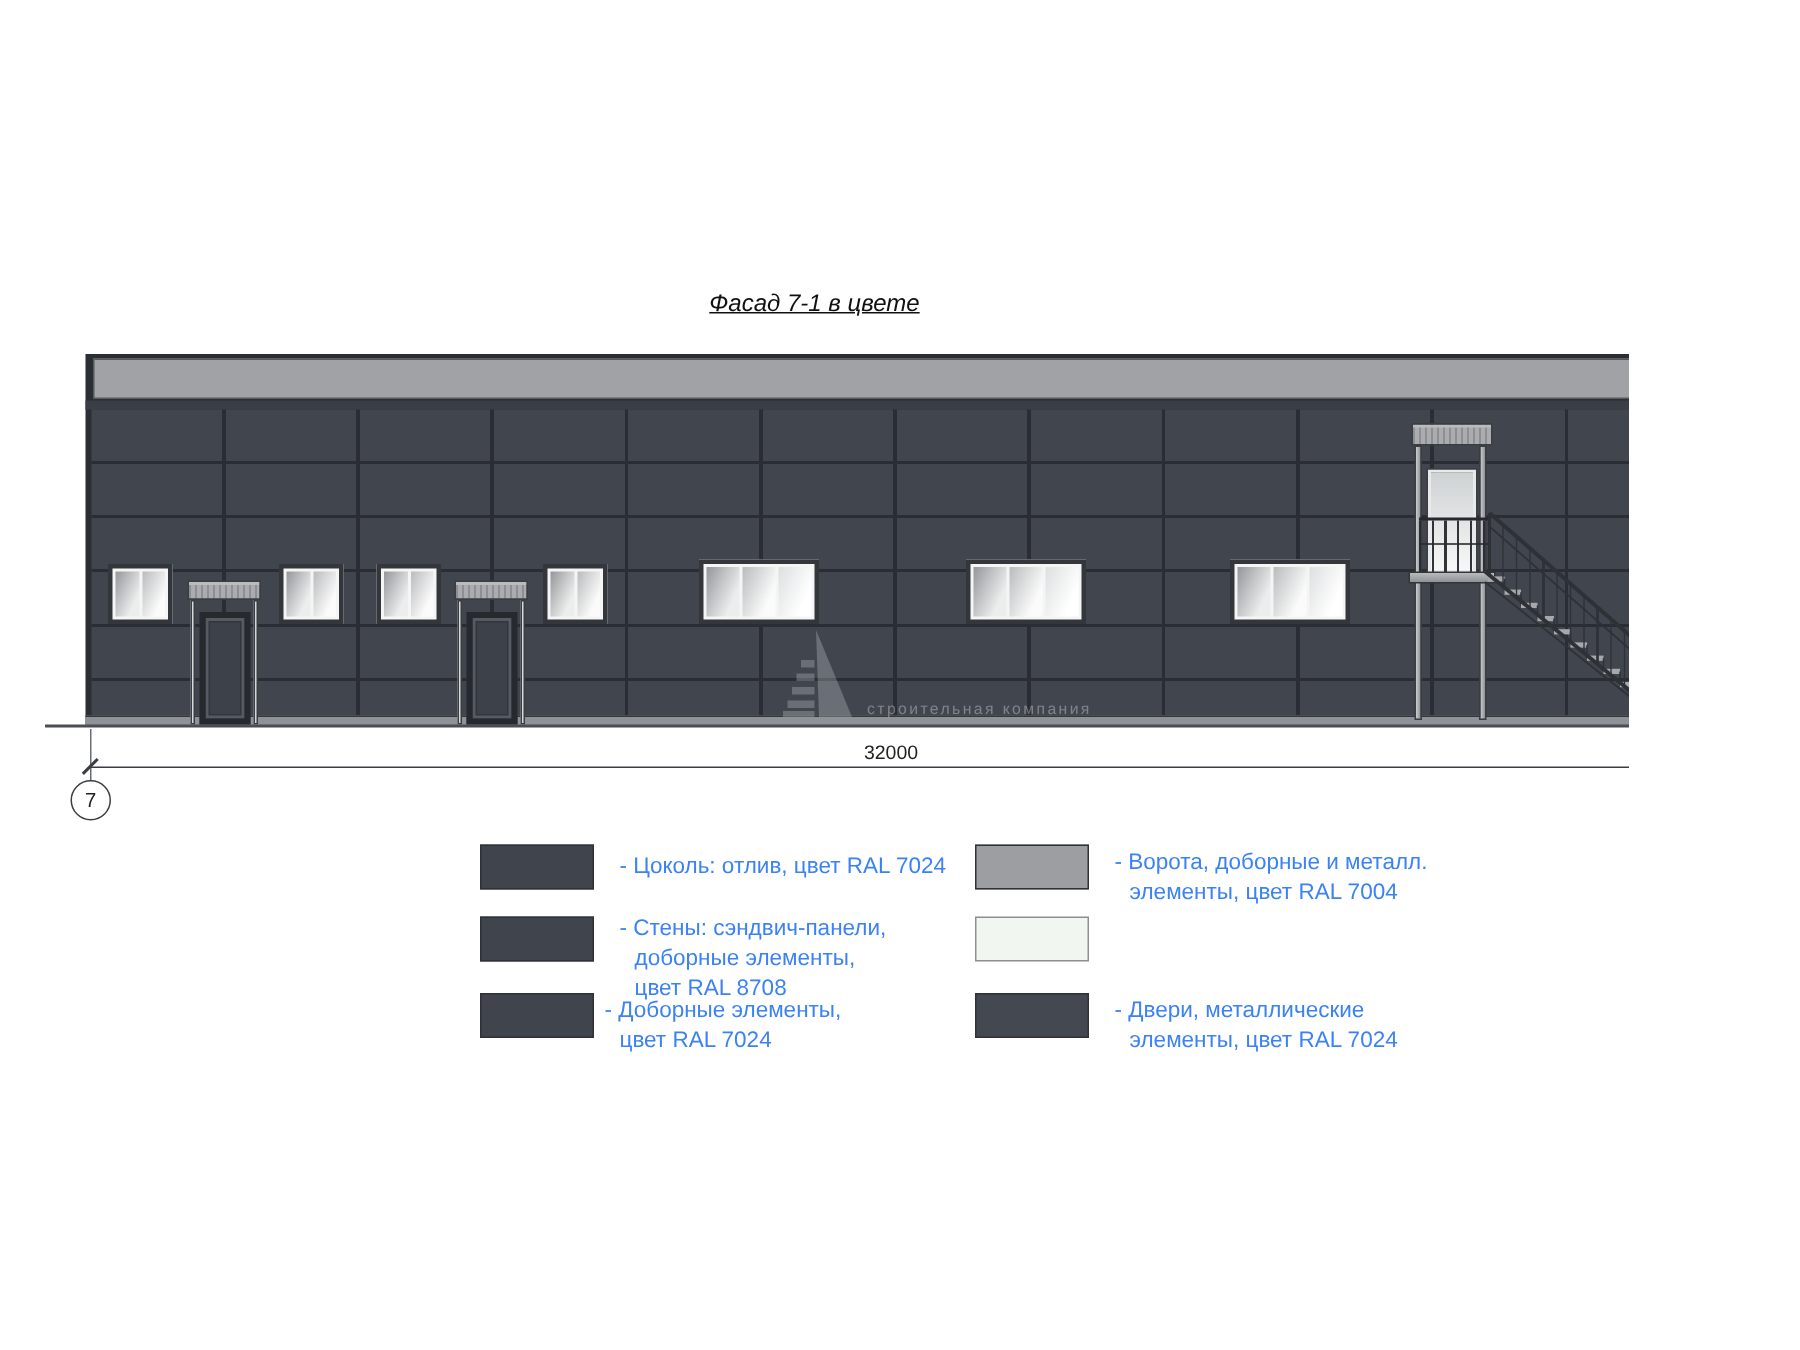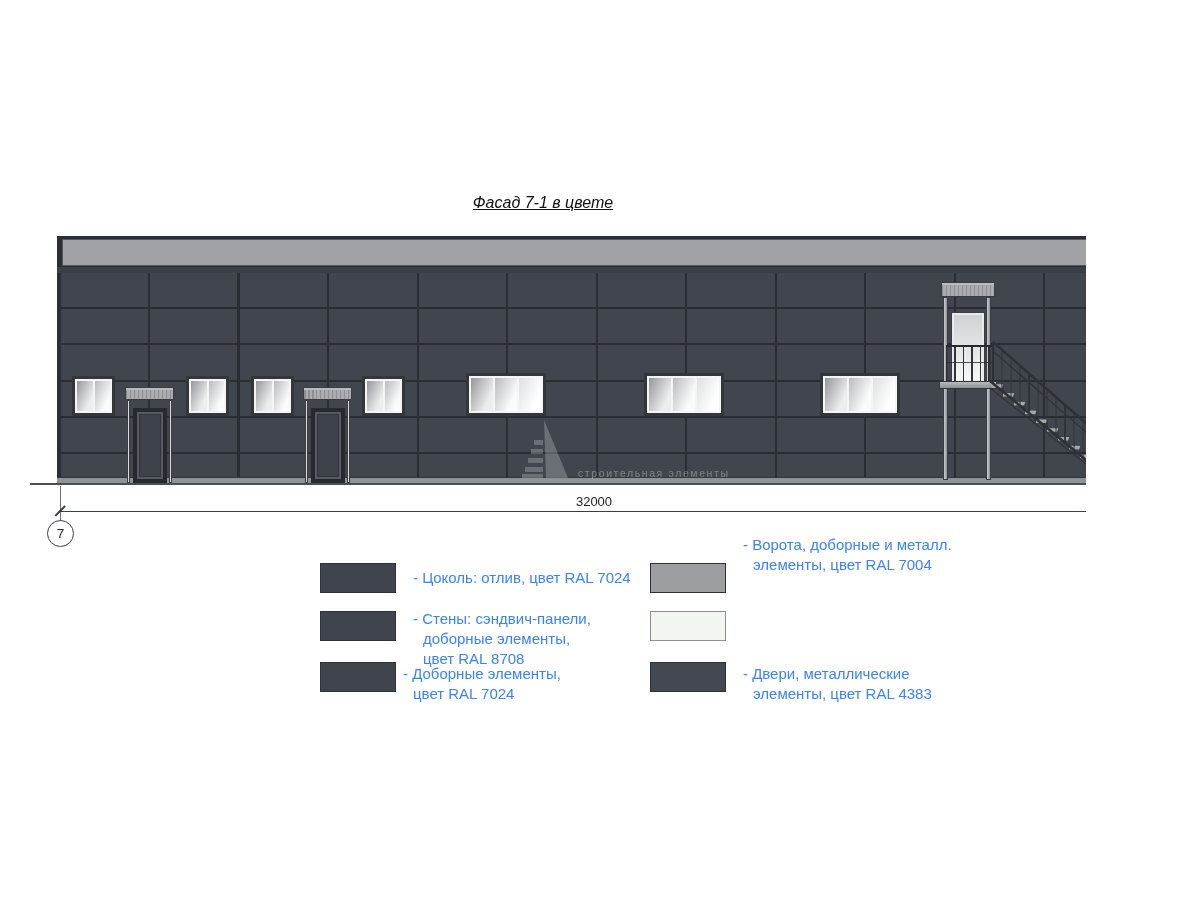"строительная элементы" div.wm-sub { text: элементы -> компания }
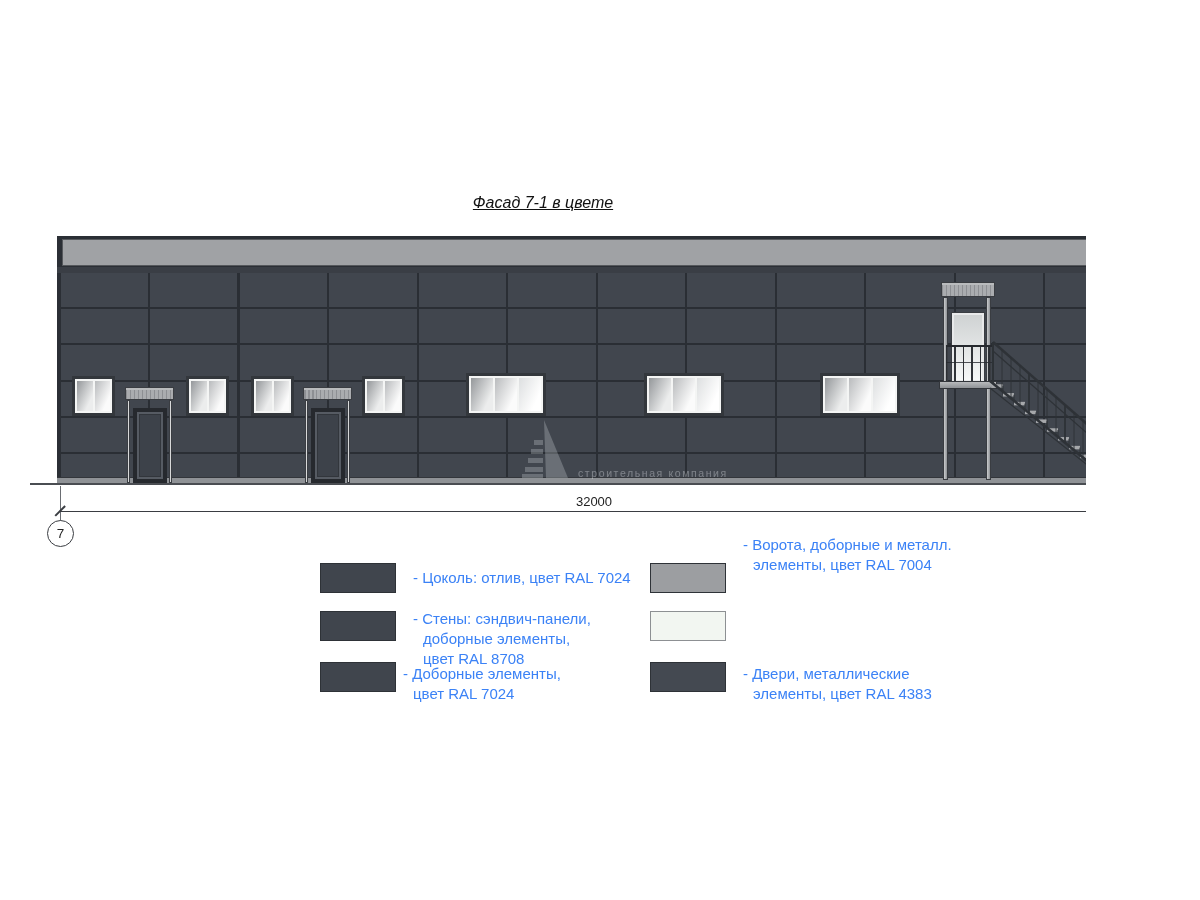"- Ворота, доборные и металл." div.leglabel { top: 535px -> 565px }
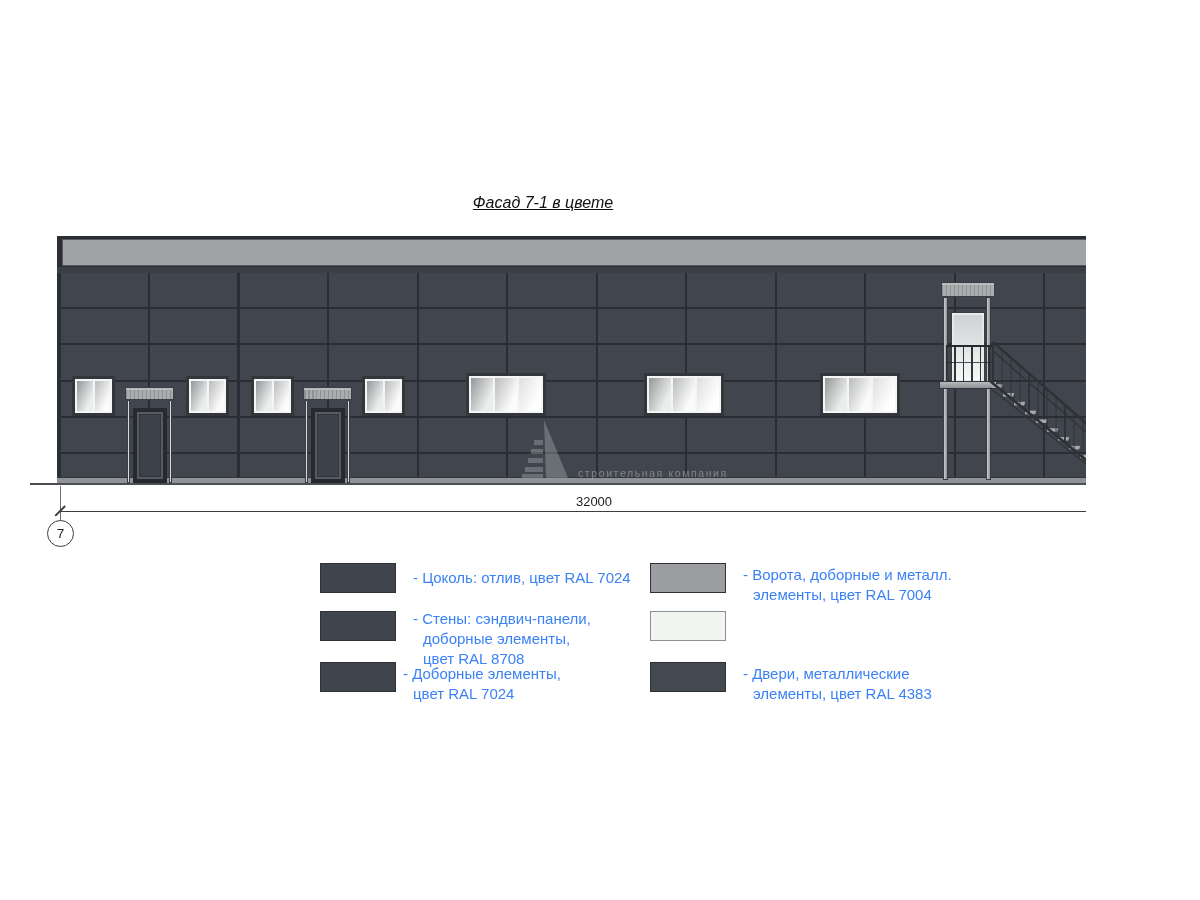"- Двери, металлические" div.leglabel { text: 4383 -> 7024 }
